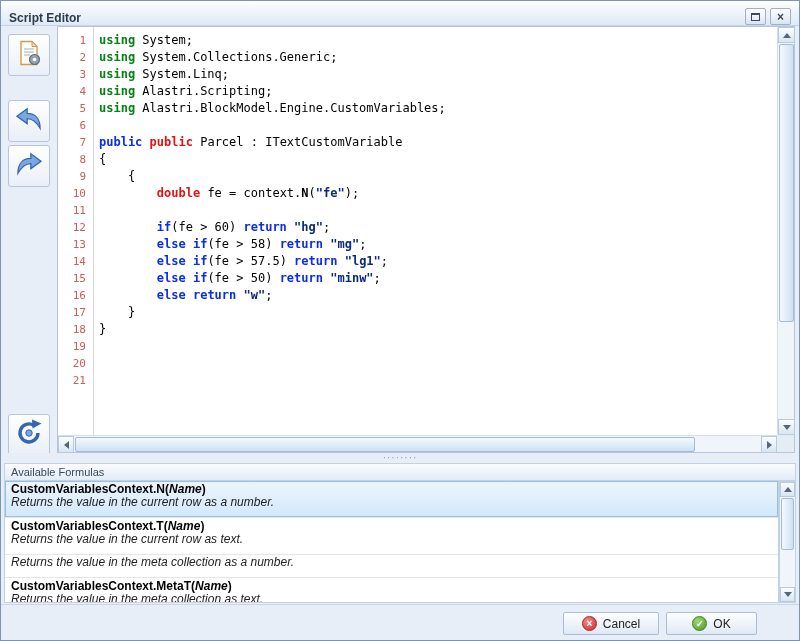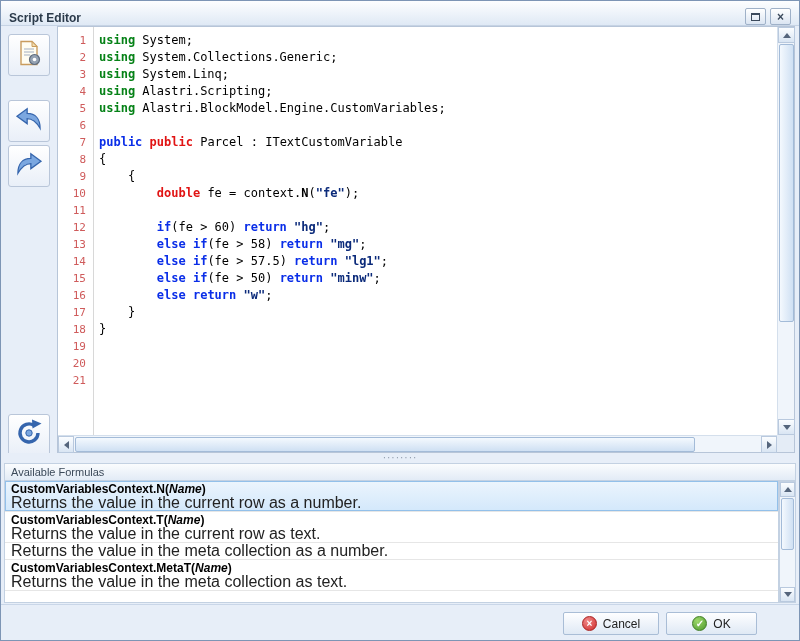"CustomVariablesContext.N(Name)" .fitem { padding: 1px 6px 2px -> 1px 6px 8px }
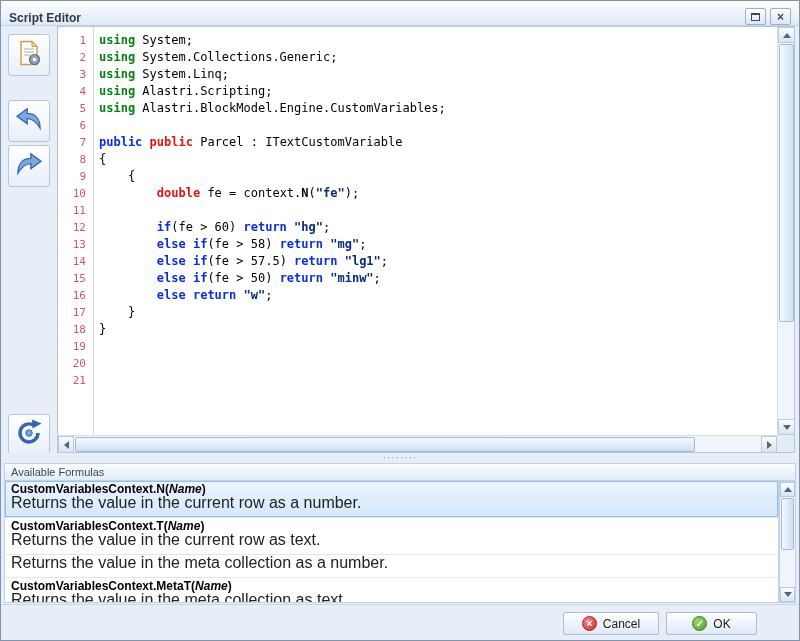"Returns the value in the" .fdesc { font-size: 16px -> 12px; font-style: none -> italic }
